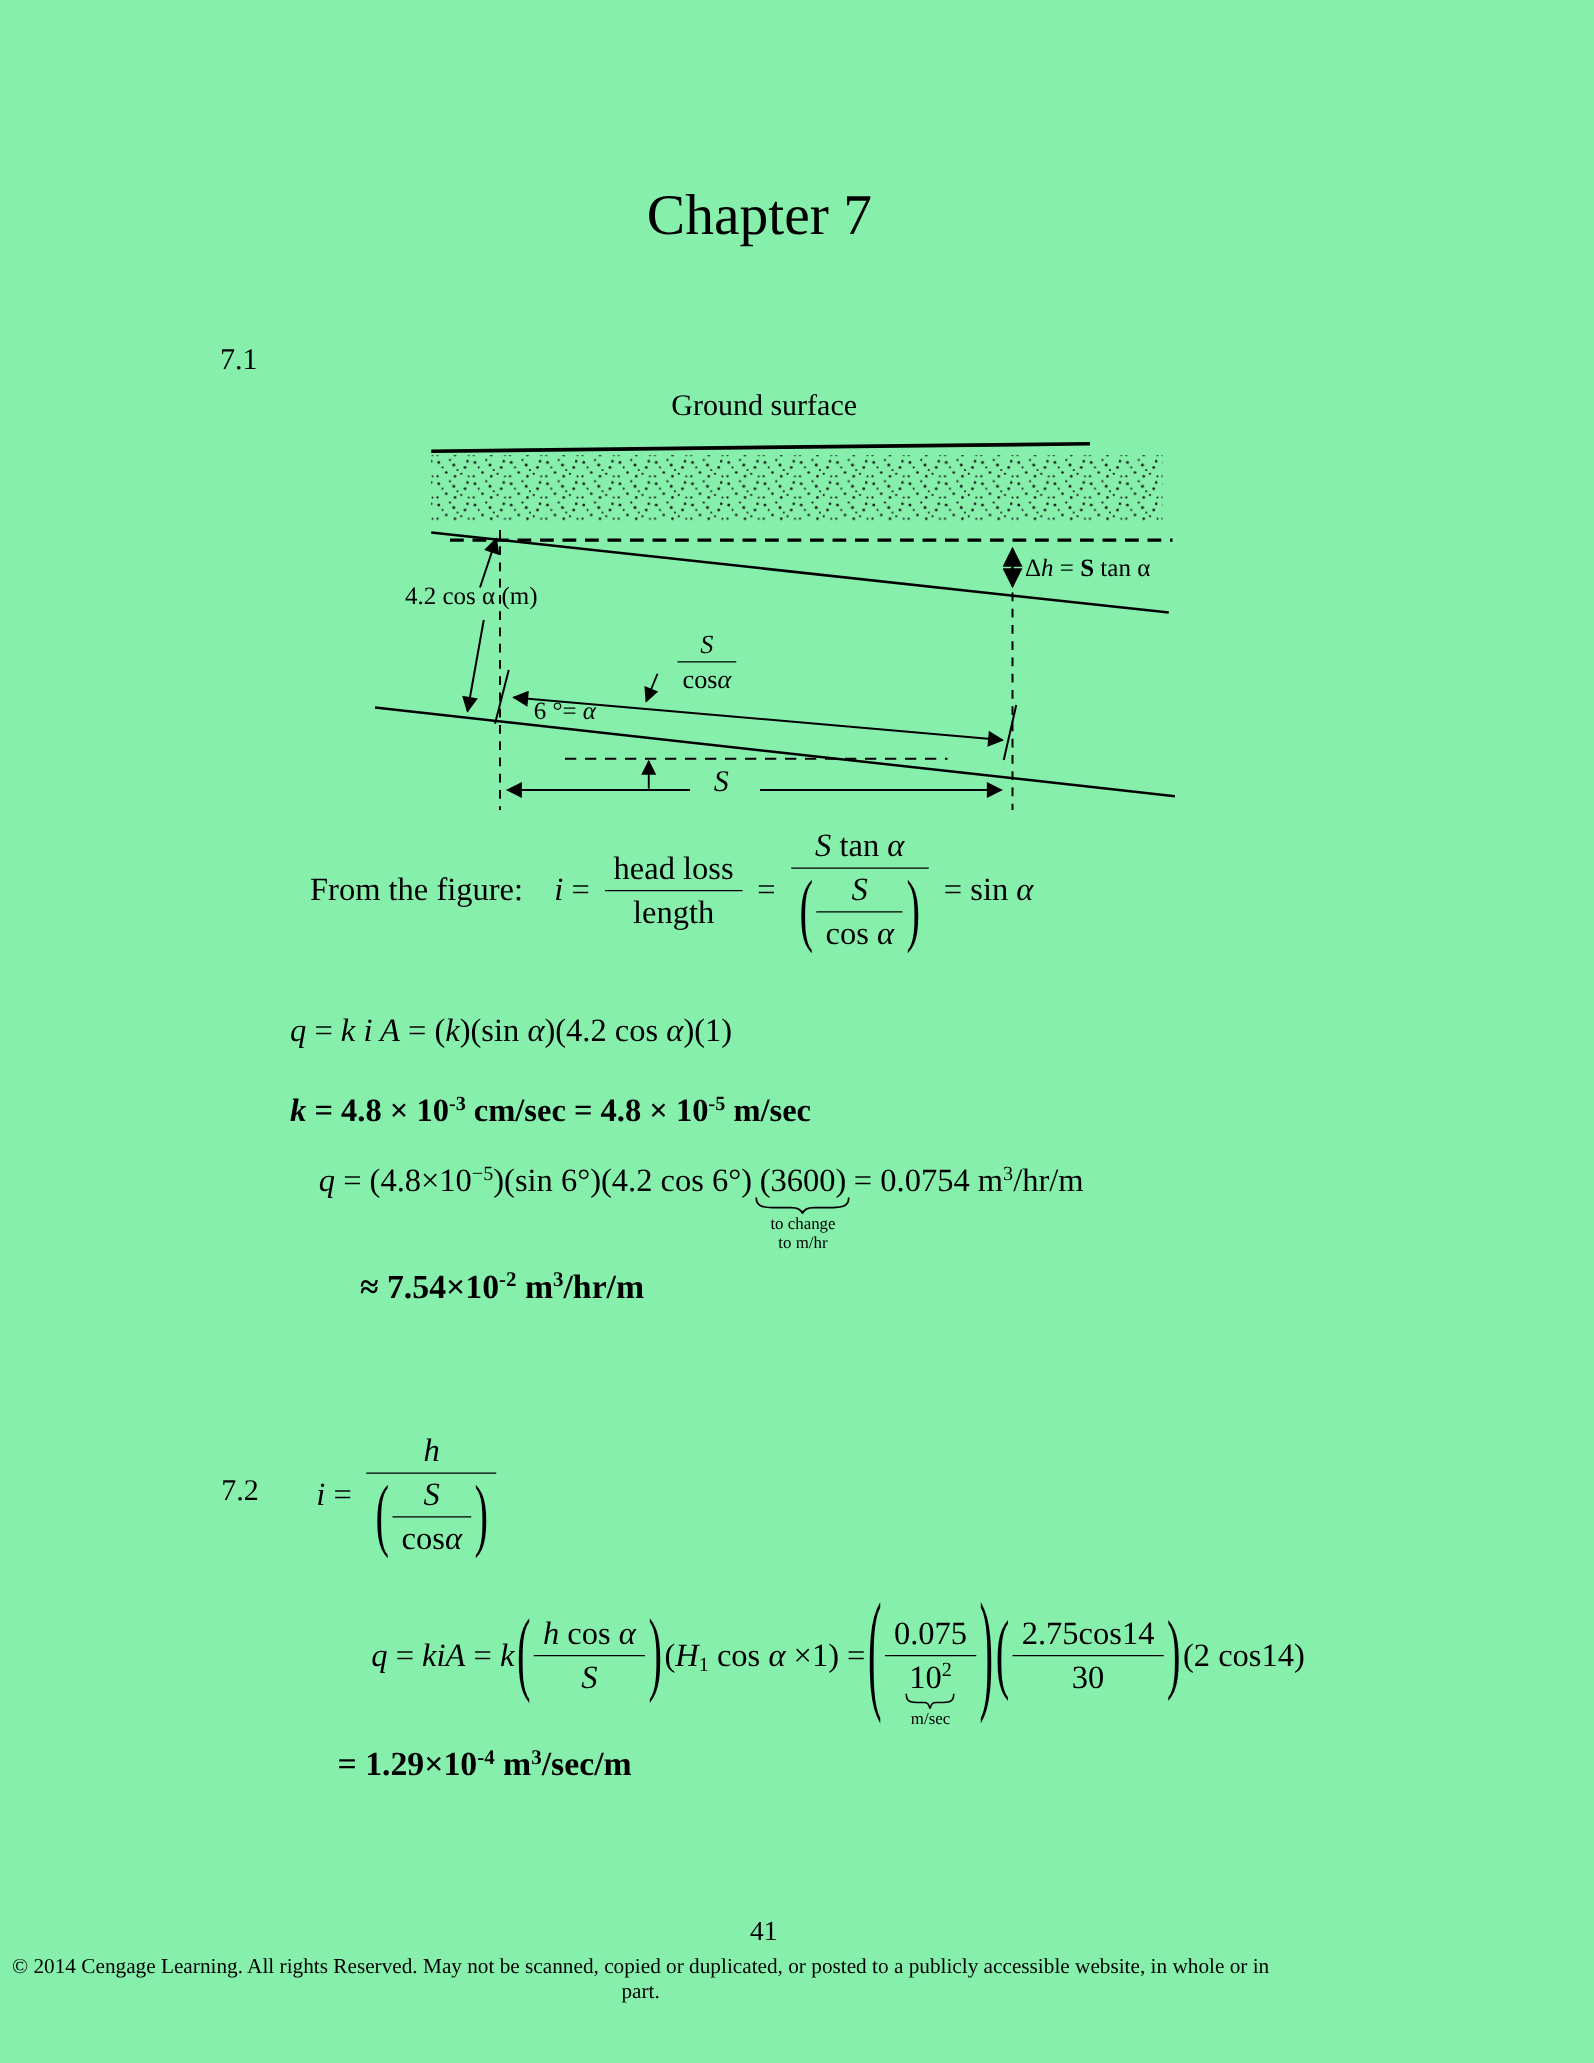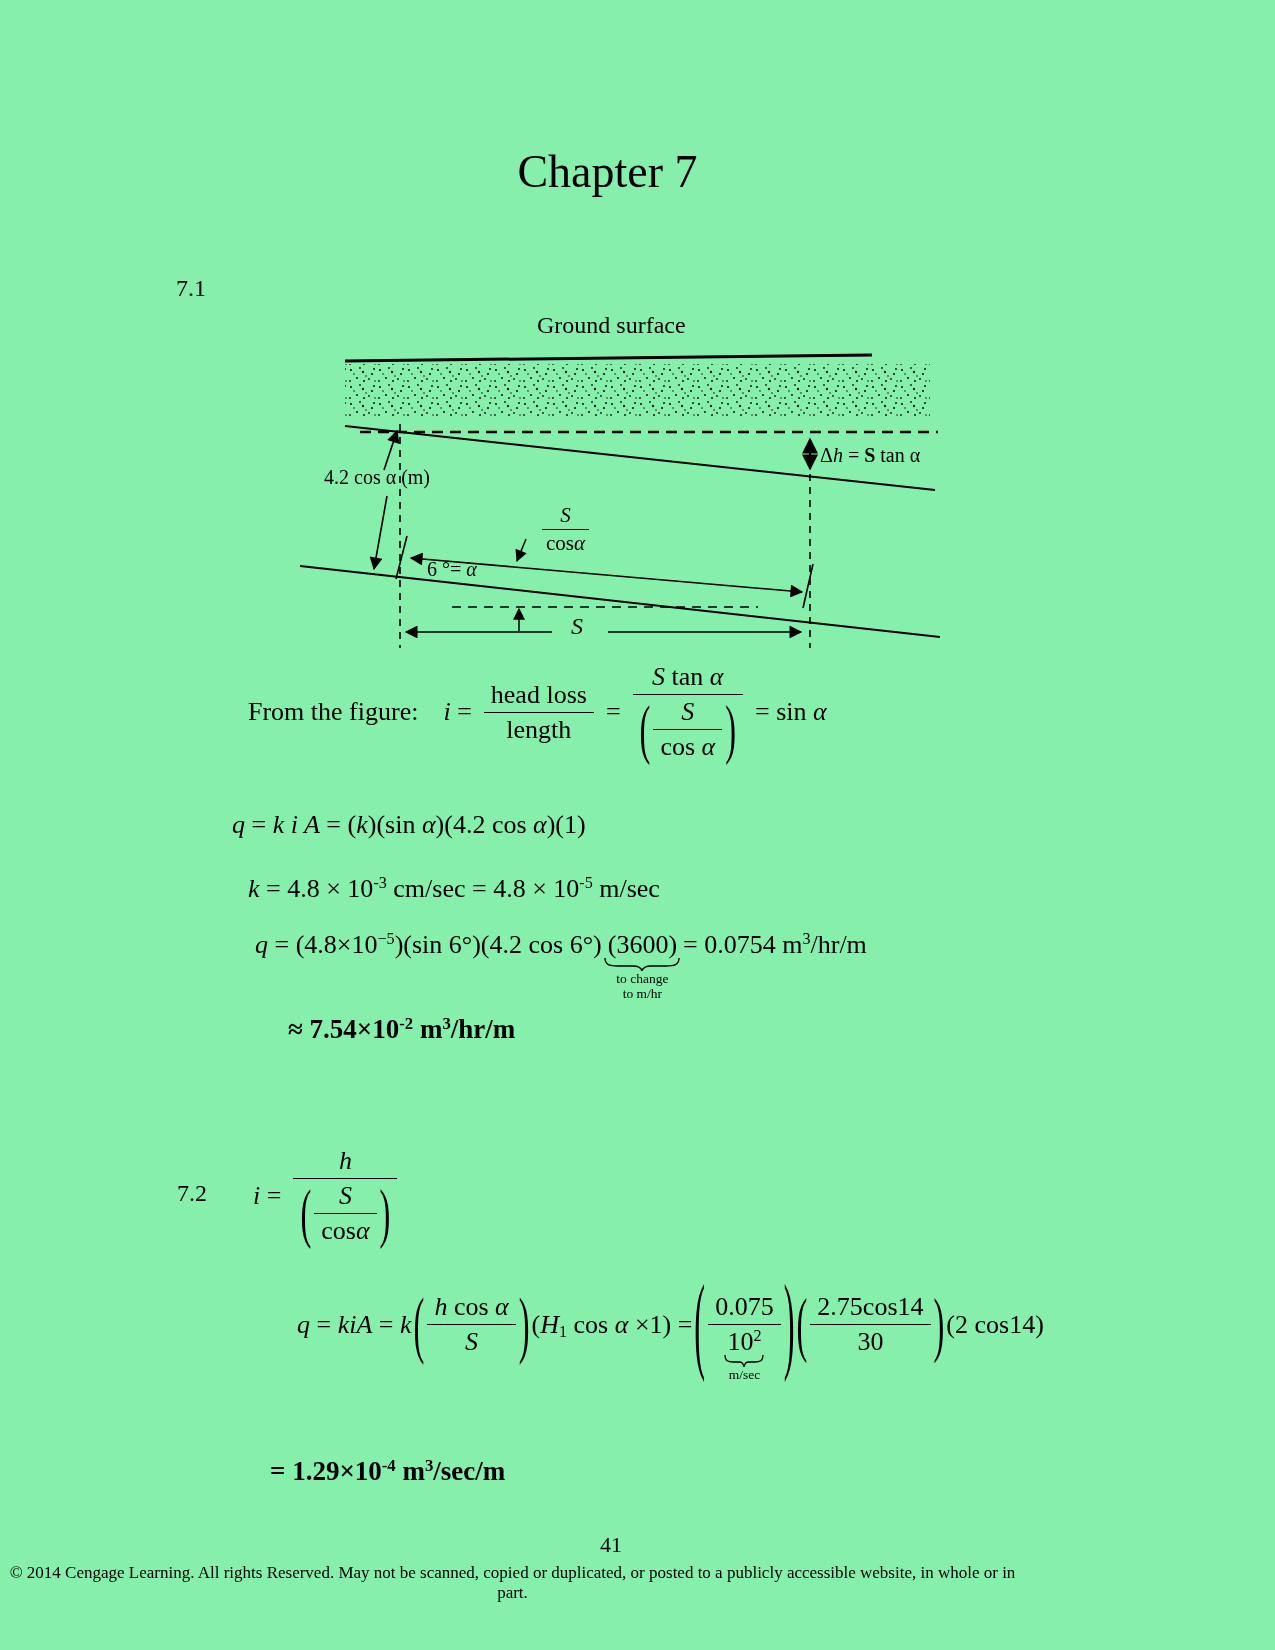"k = 4.8 × 10-3" div.mline { font-weight: none -> bold; left: 248px -> 232px }
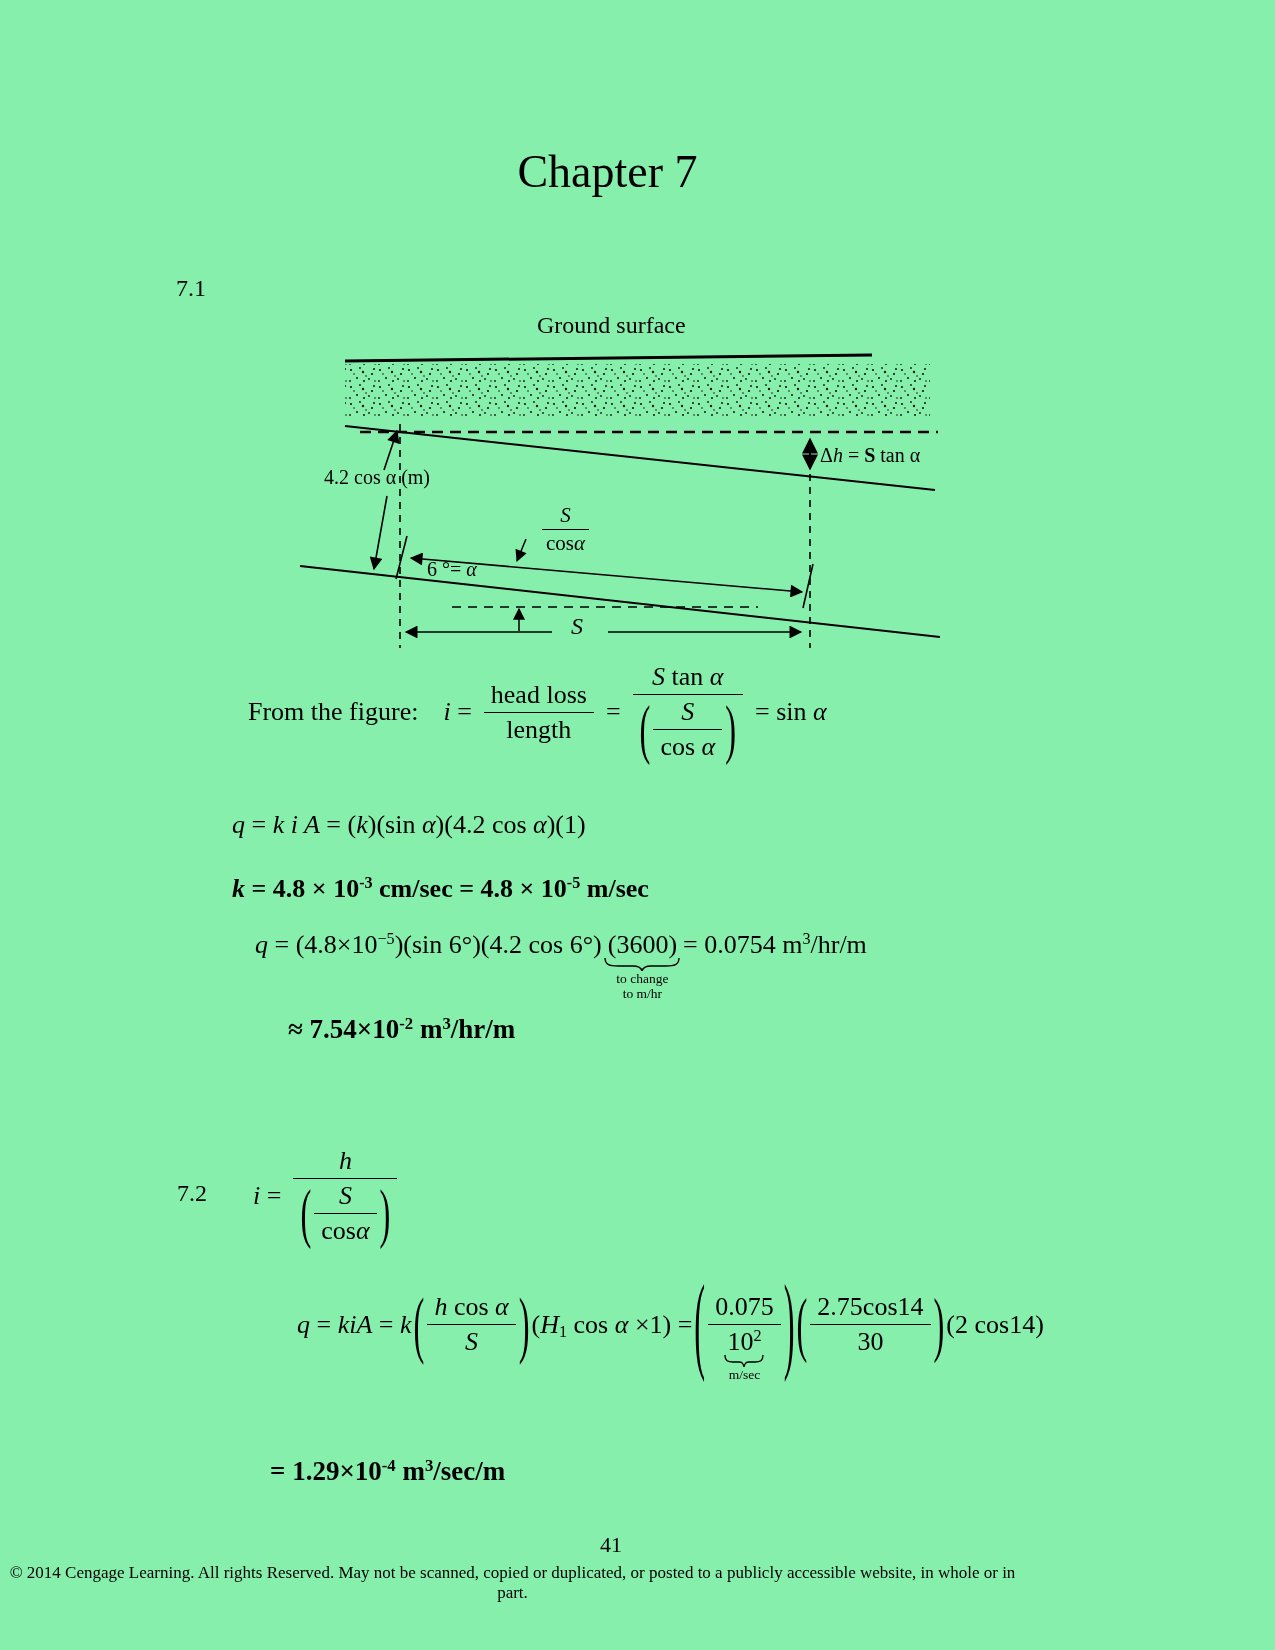"= 1.29×10-4 m3/sec/m" div.mline { top: 1456px -> 1396px }
